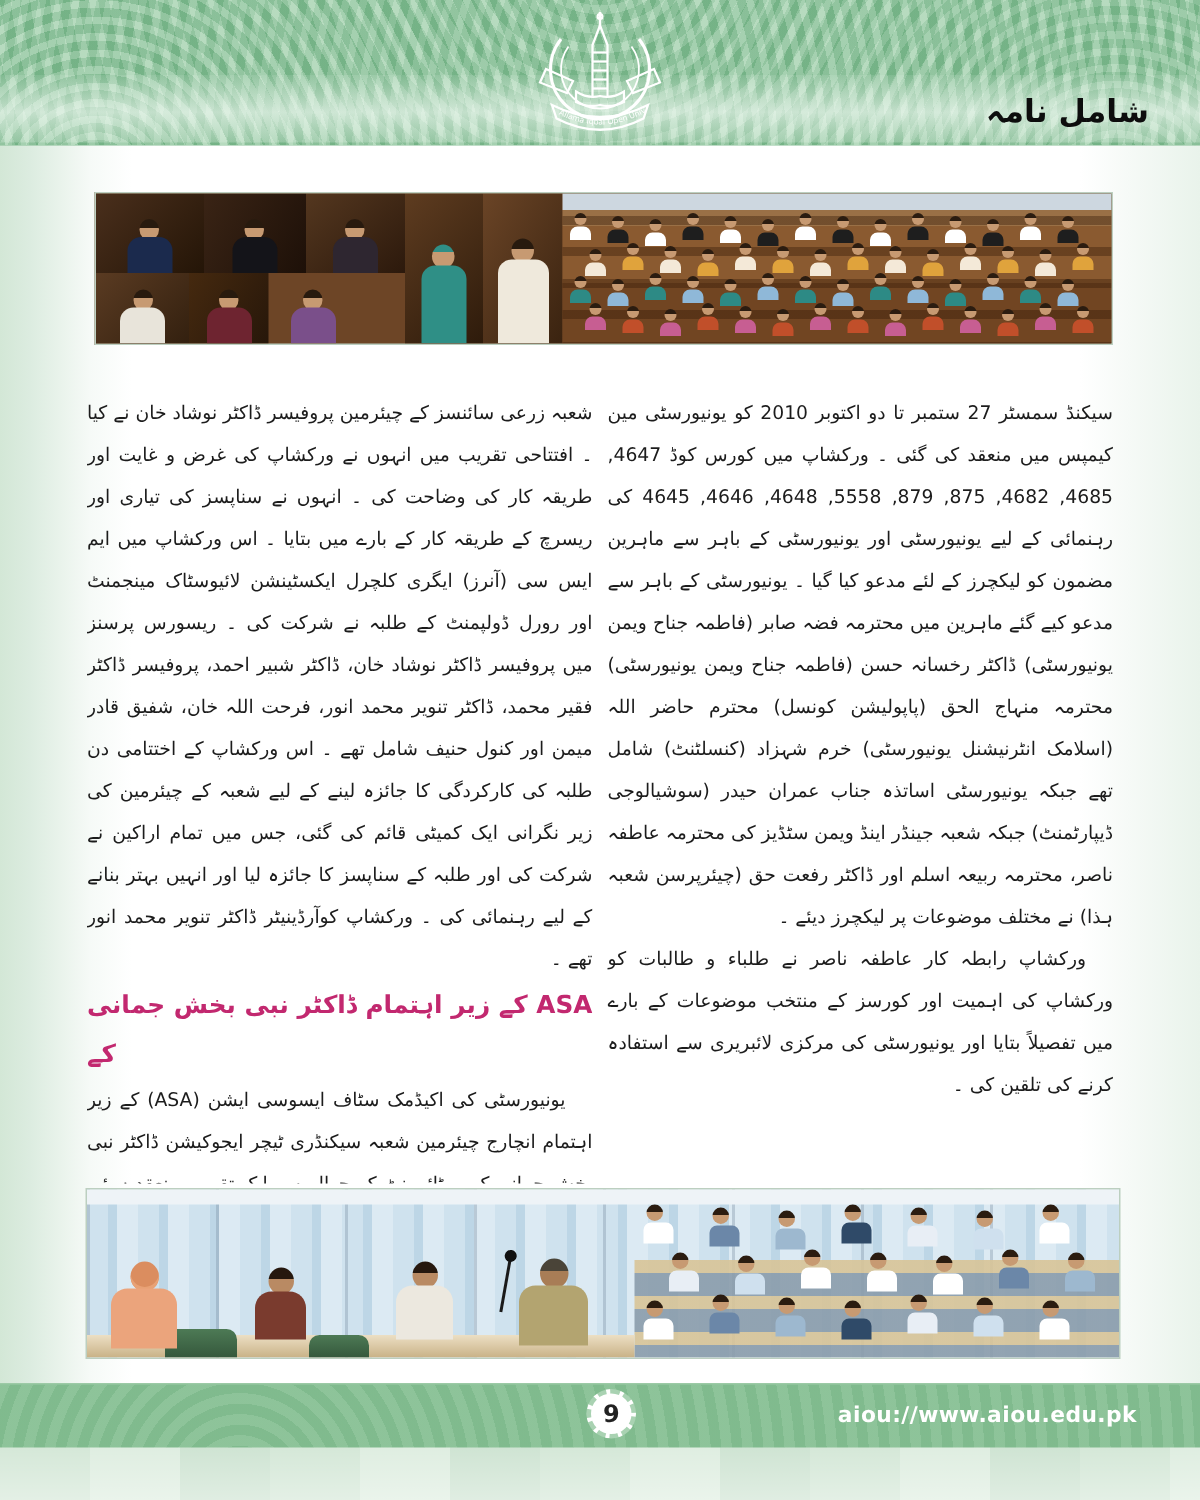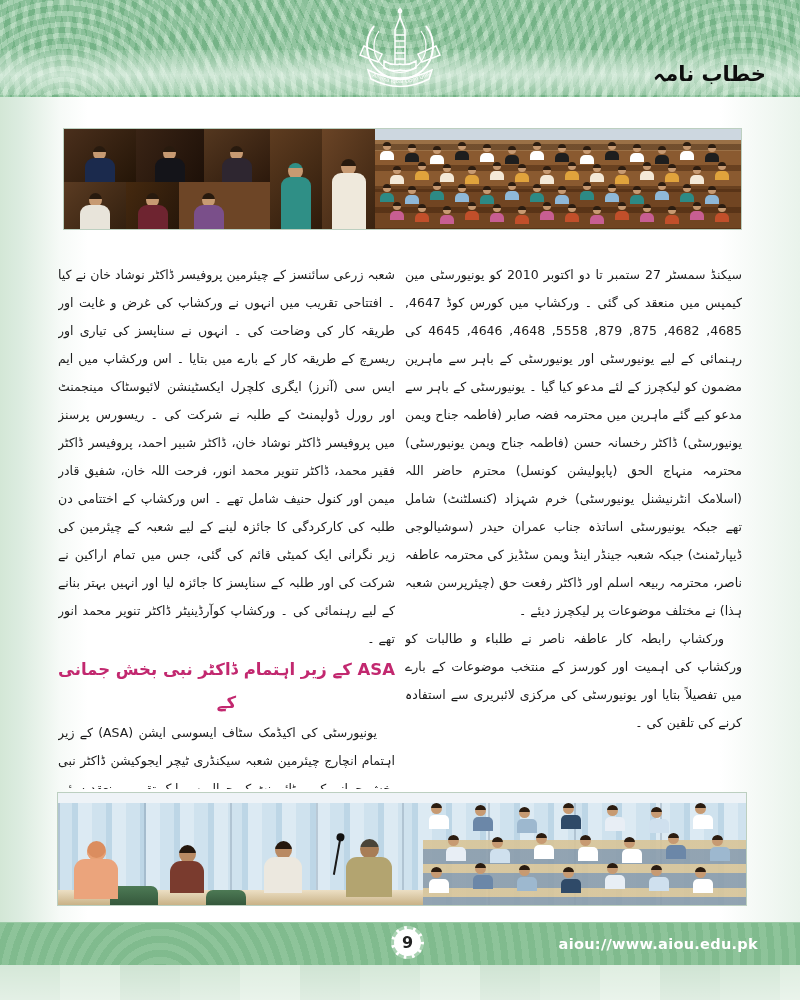"خطاب نامہ" div.masthead { text: خطاب -> شامل }
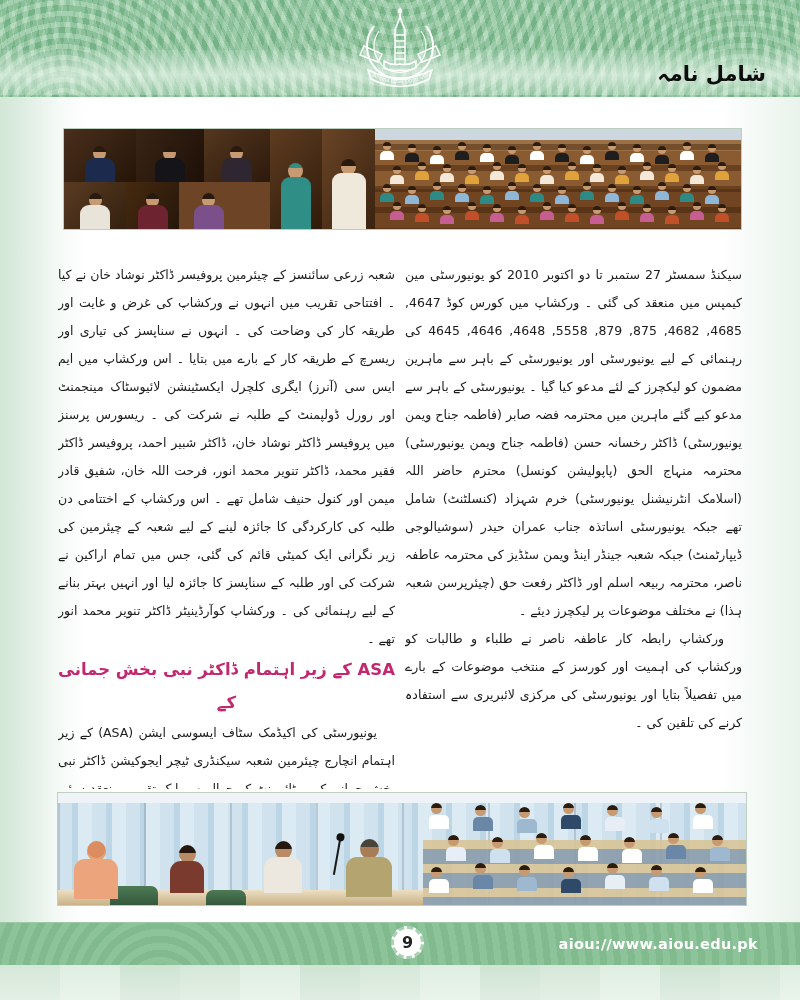"ASA کے زیر اہتمام ڈاکٹر" .col-heading { text-align: center -> left }
